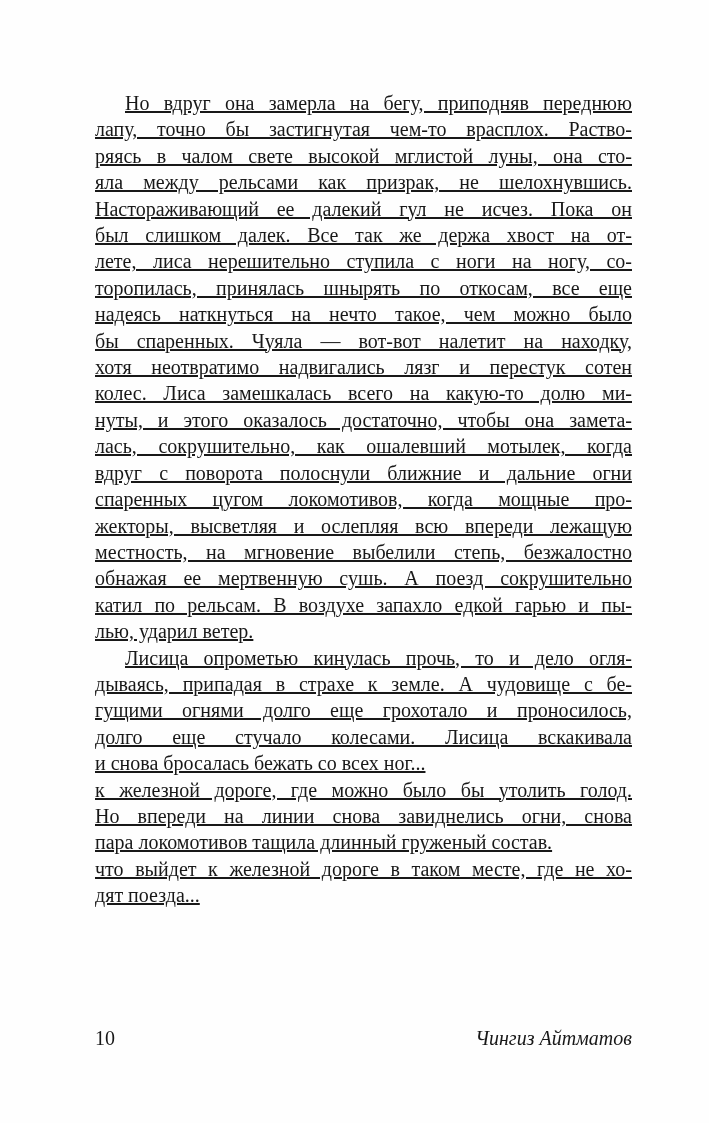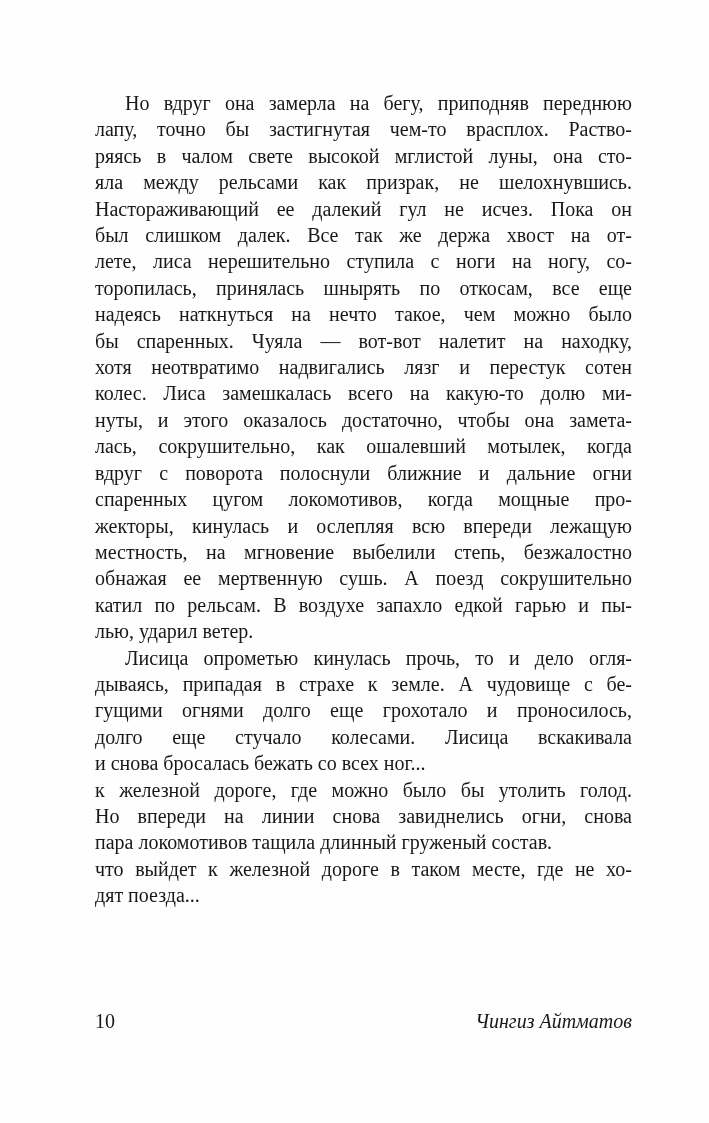"Но вдруг она замерла на" .line { text-decoration: none -> underline }
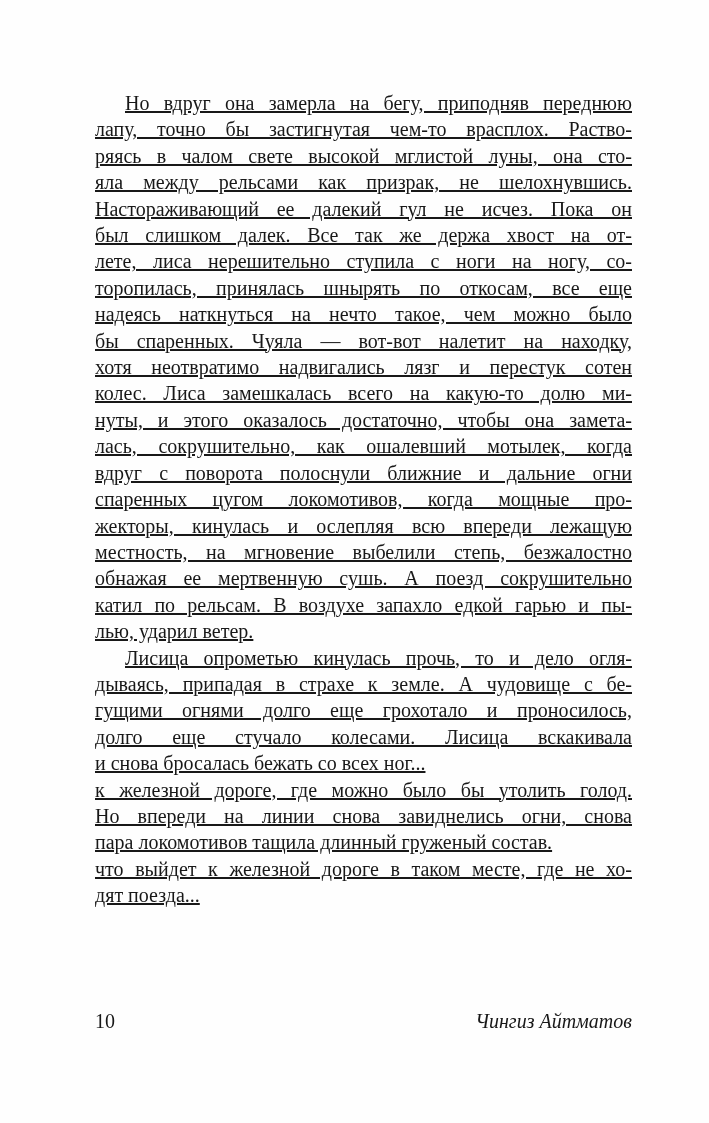"жекторы, кинулась и ослепляя всю" div.line { text: кинулась -> высветляя }
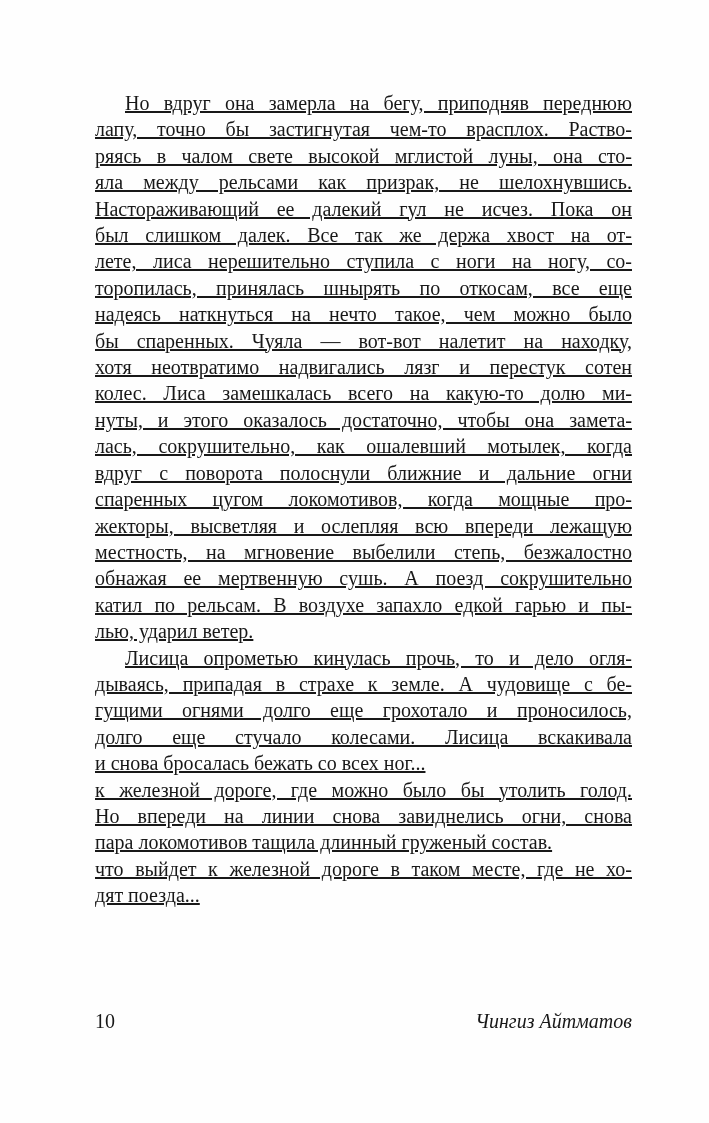"10" .page-number { margin-top: none -> 17px }
